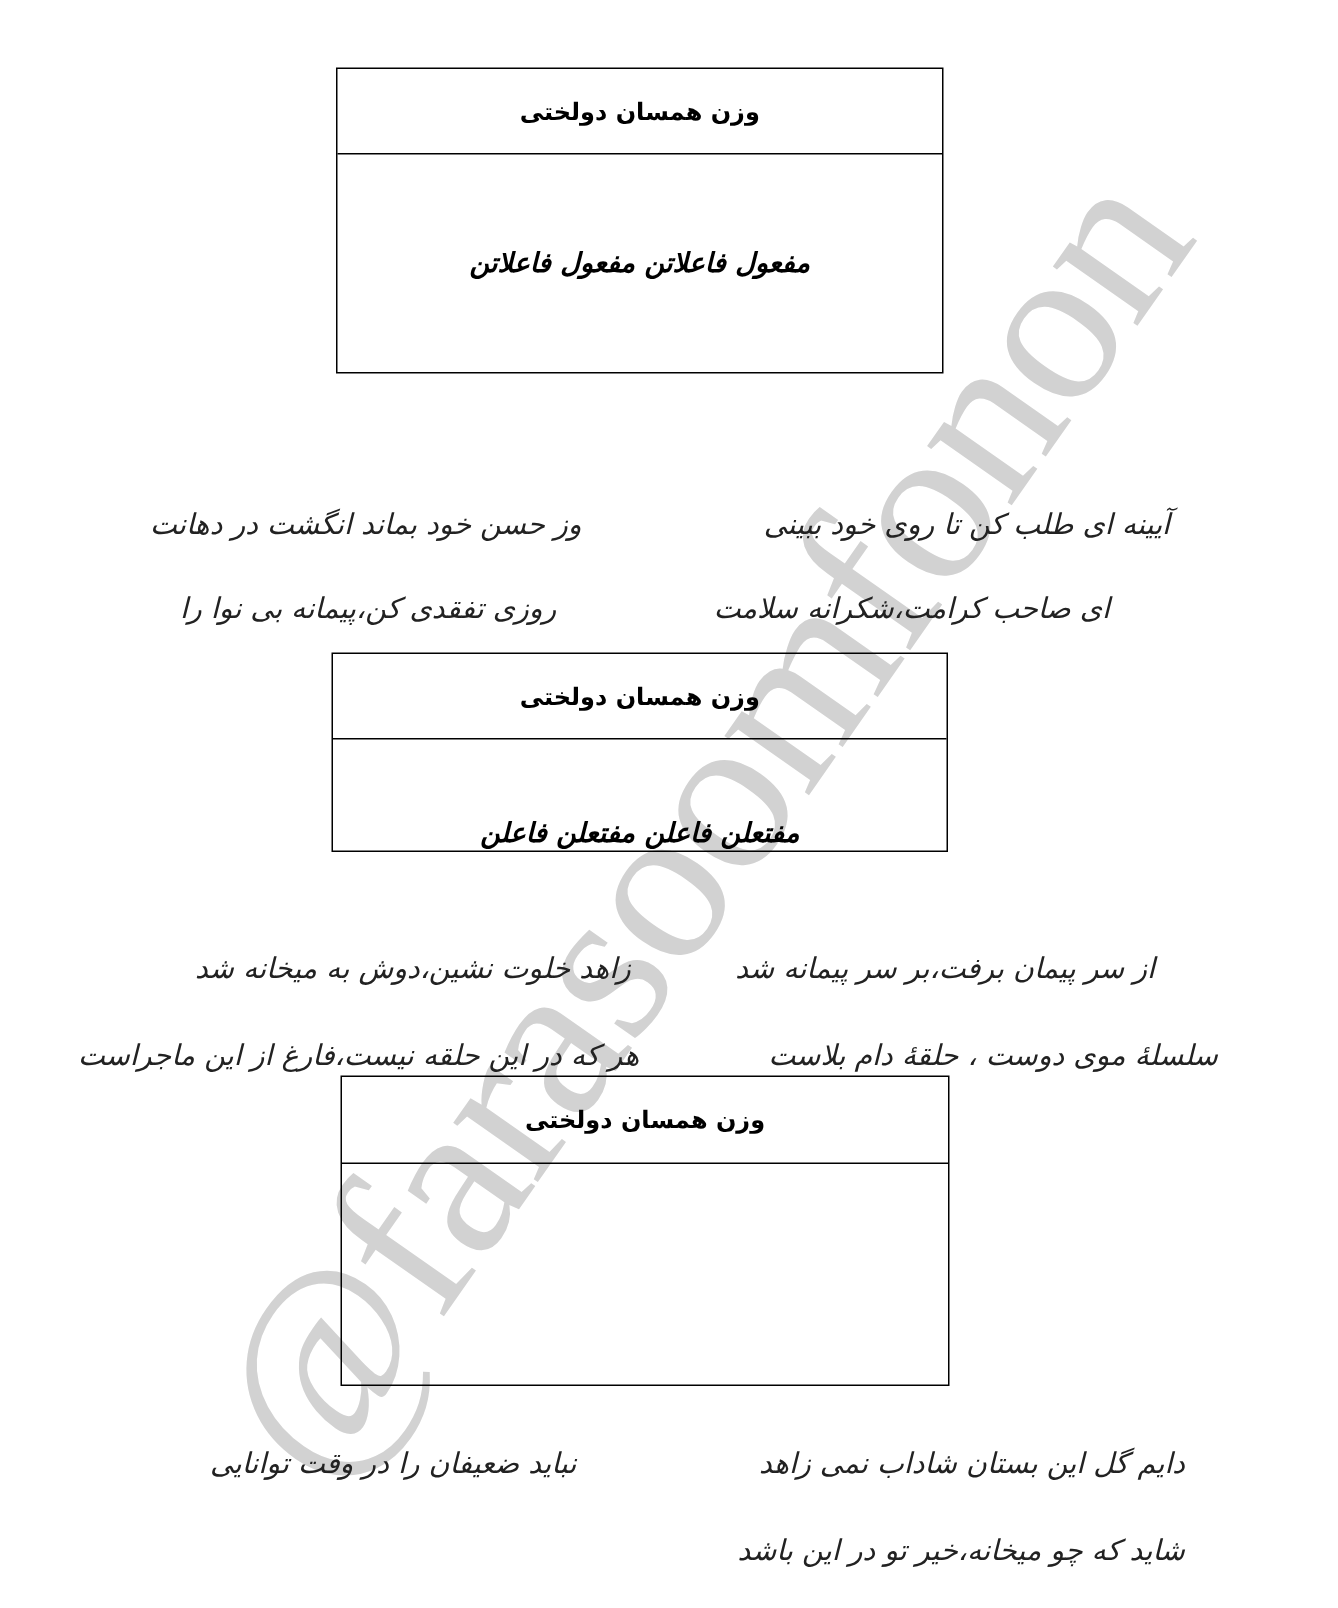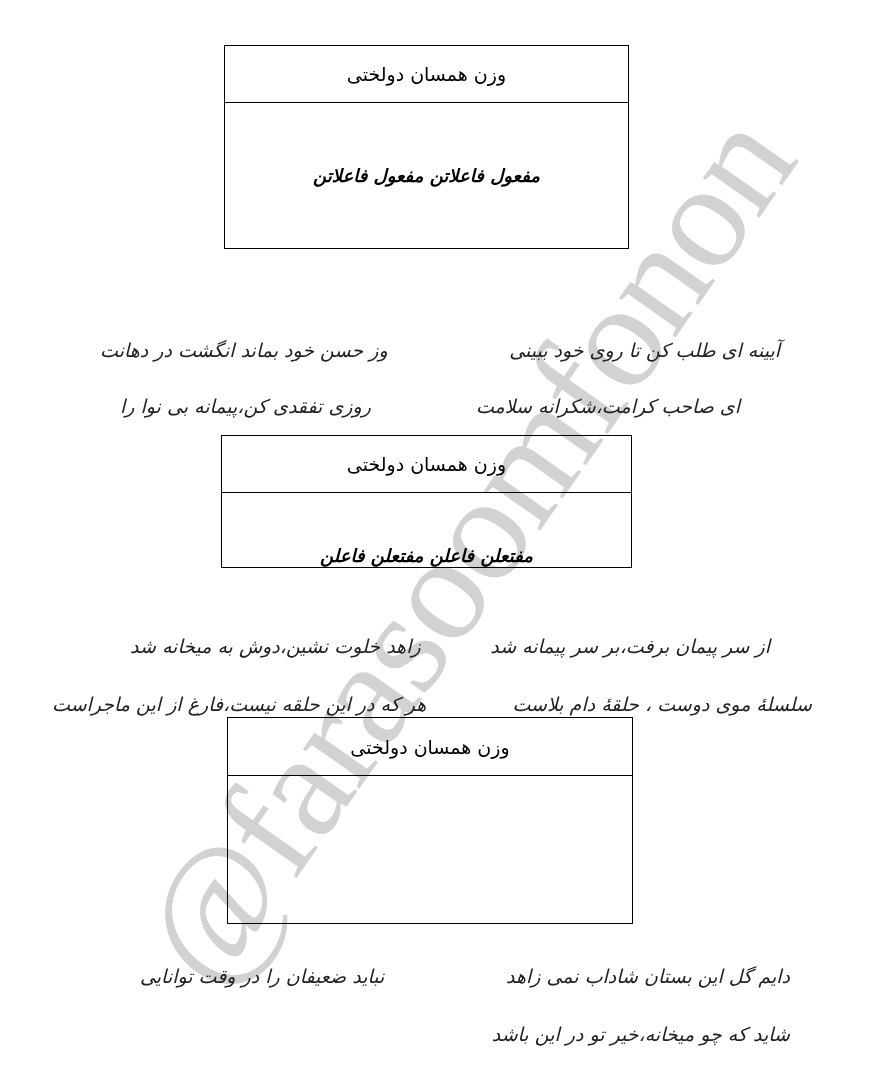"وزن همسان دولختی" .meter-head { font-size: 19px -> 16px; font-weight: normal -> bold }
